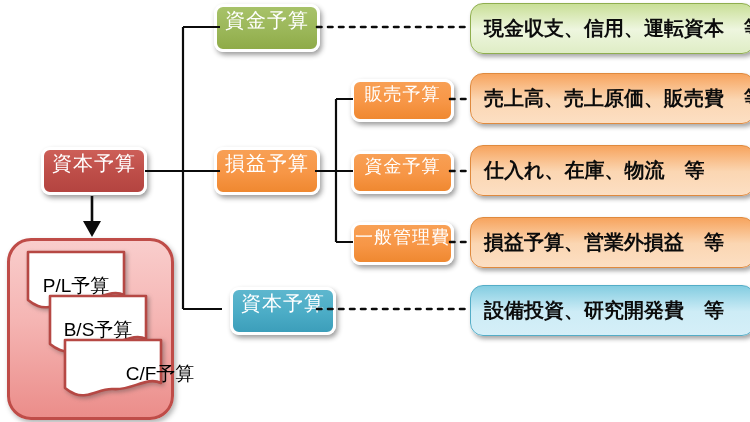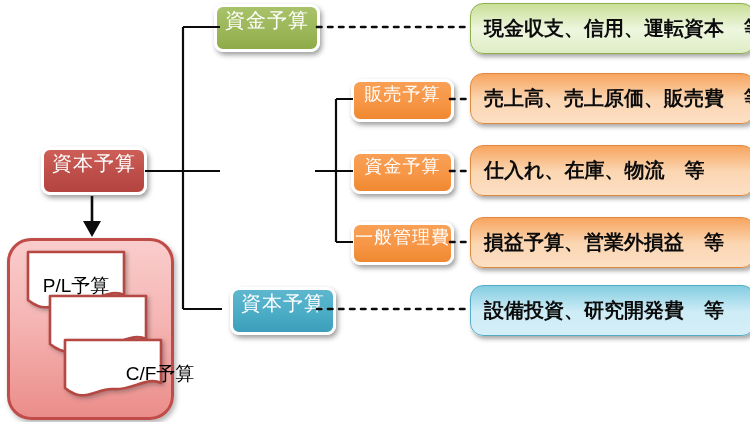"損益予算" div.node { html: none -> <div> <span>損益予算</span> </div> }
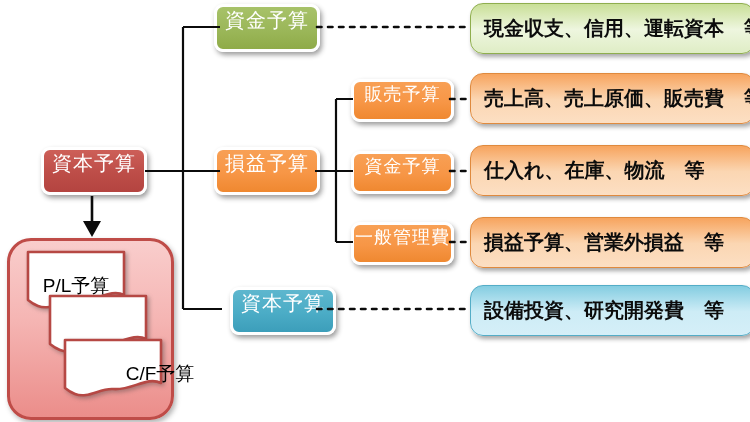"B/S予算" div.sheet-label { html: none -> <div>B/S予算</div> }
